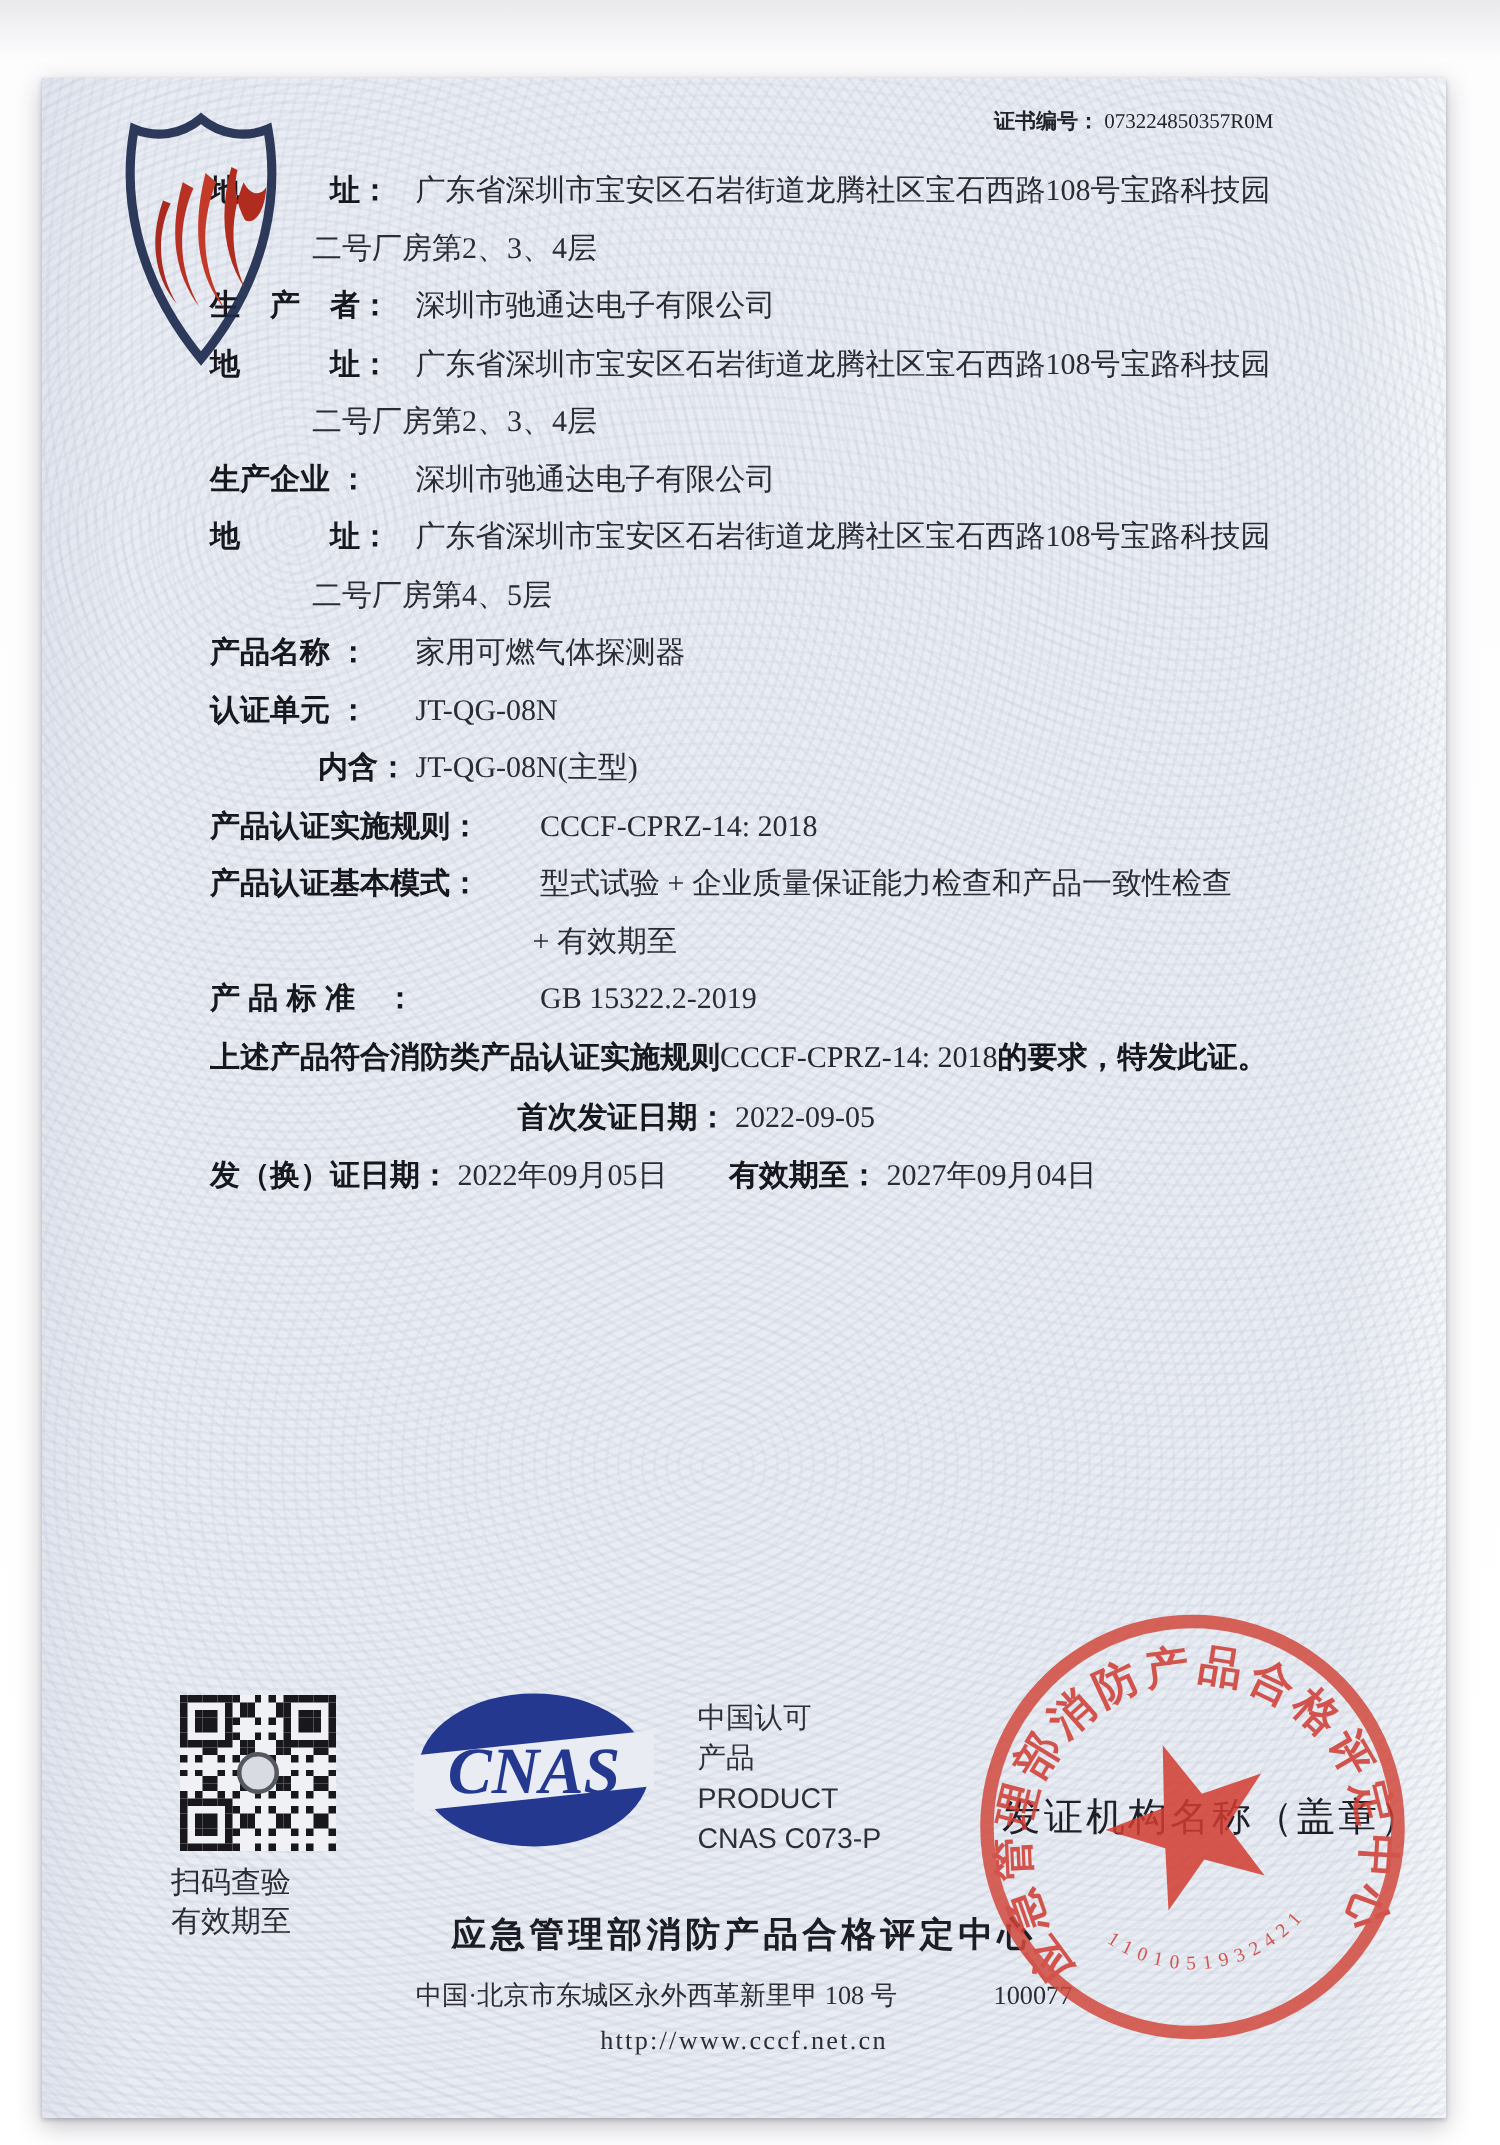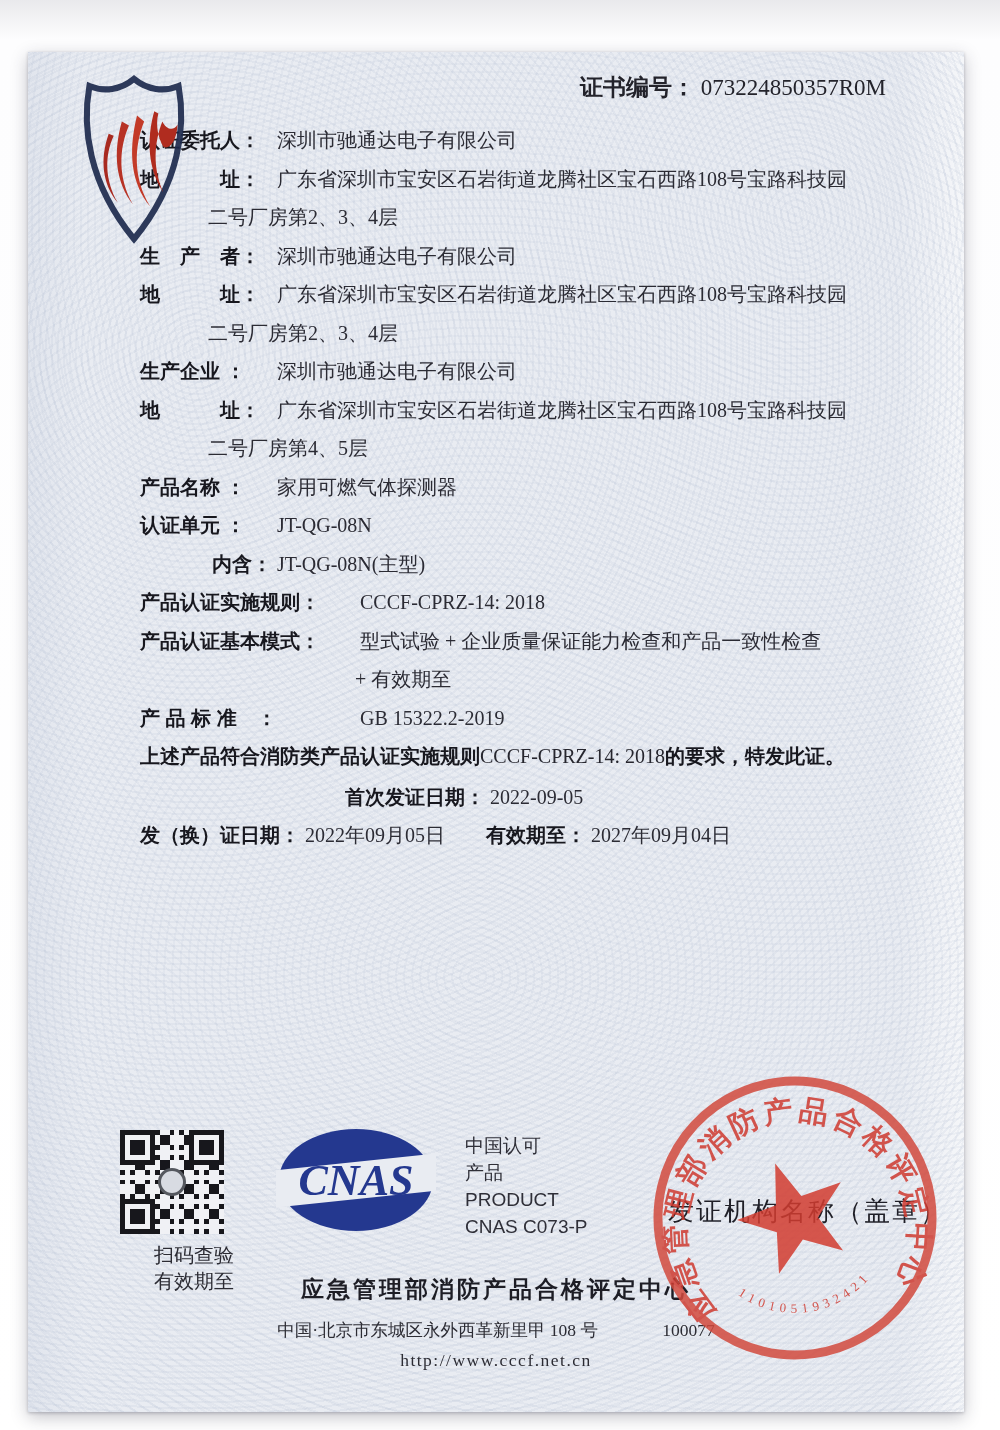"证书编号： 073224850357R0M" .certno { font-size: 23px -> 14px; padding-right: 78px -> 115px }
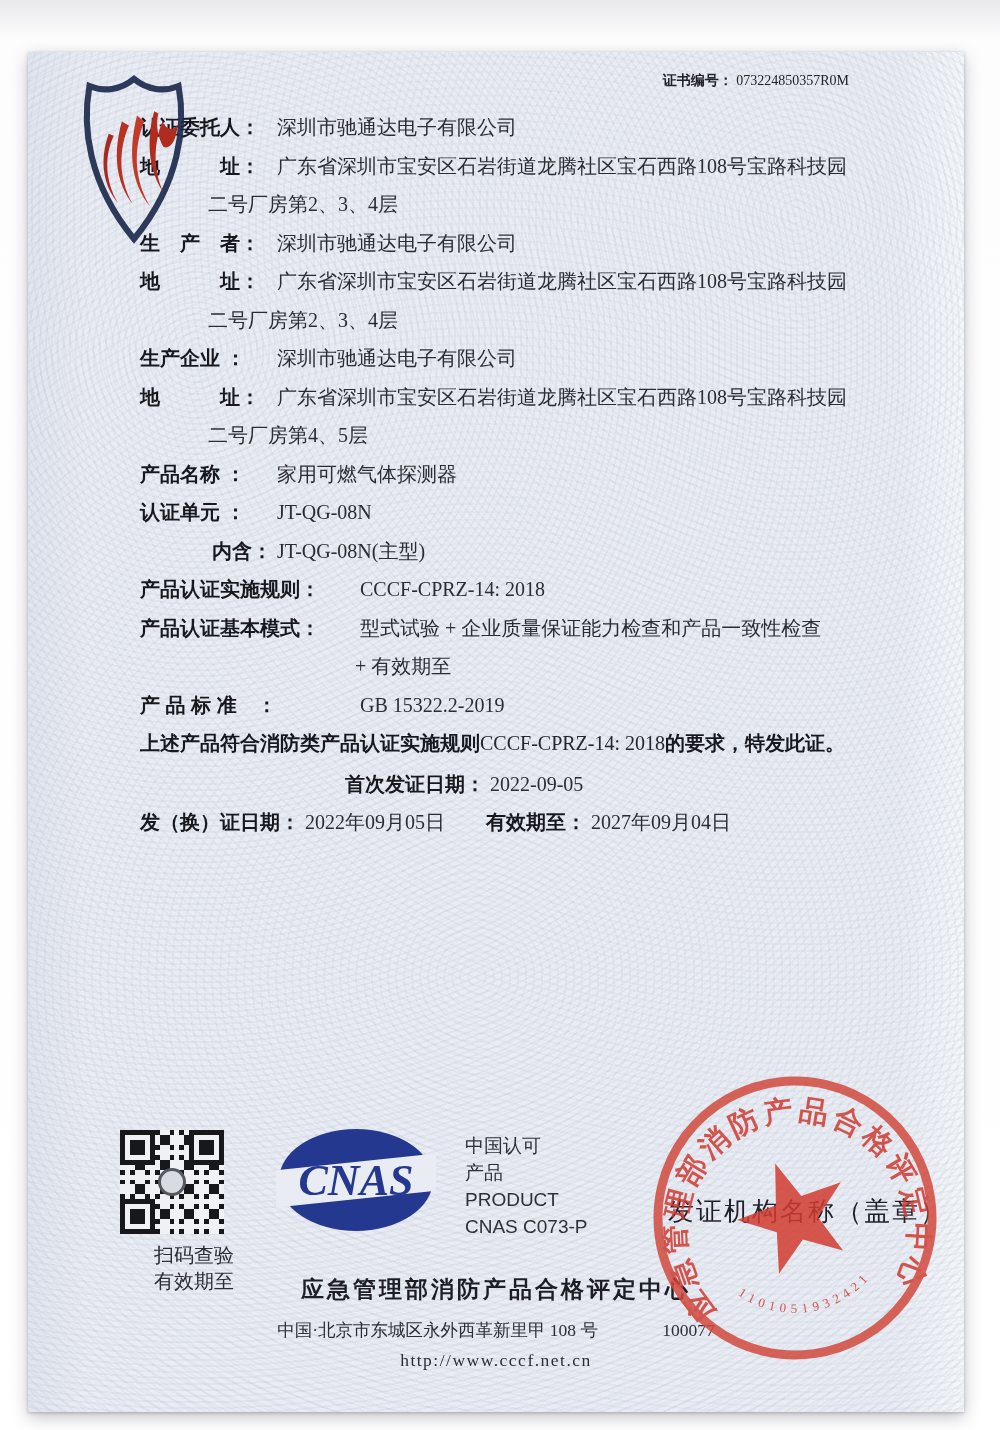"认证委托人： 深圳市驰通达电子有限公司" div.frow { html: <div> <span>认证委托人：</span> <span>深圳市驰通达电子有限公司</span> </div> -> none }
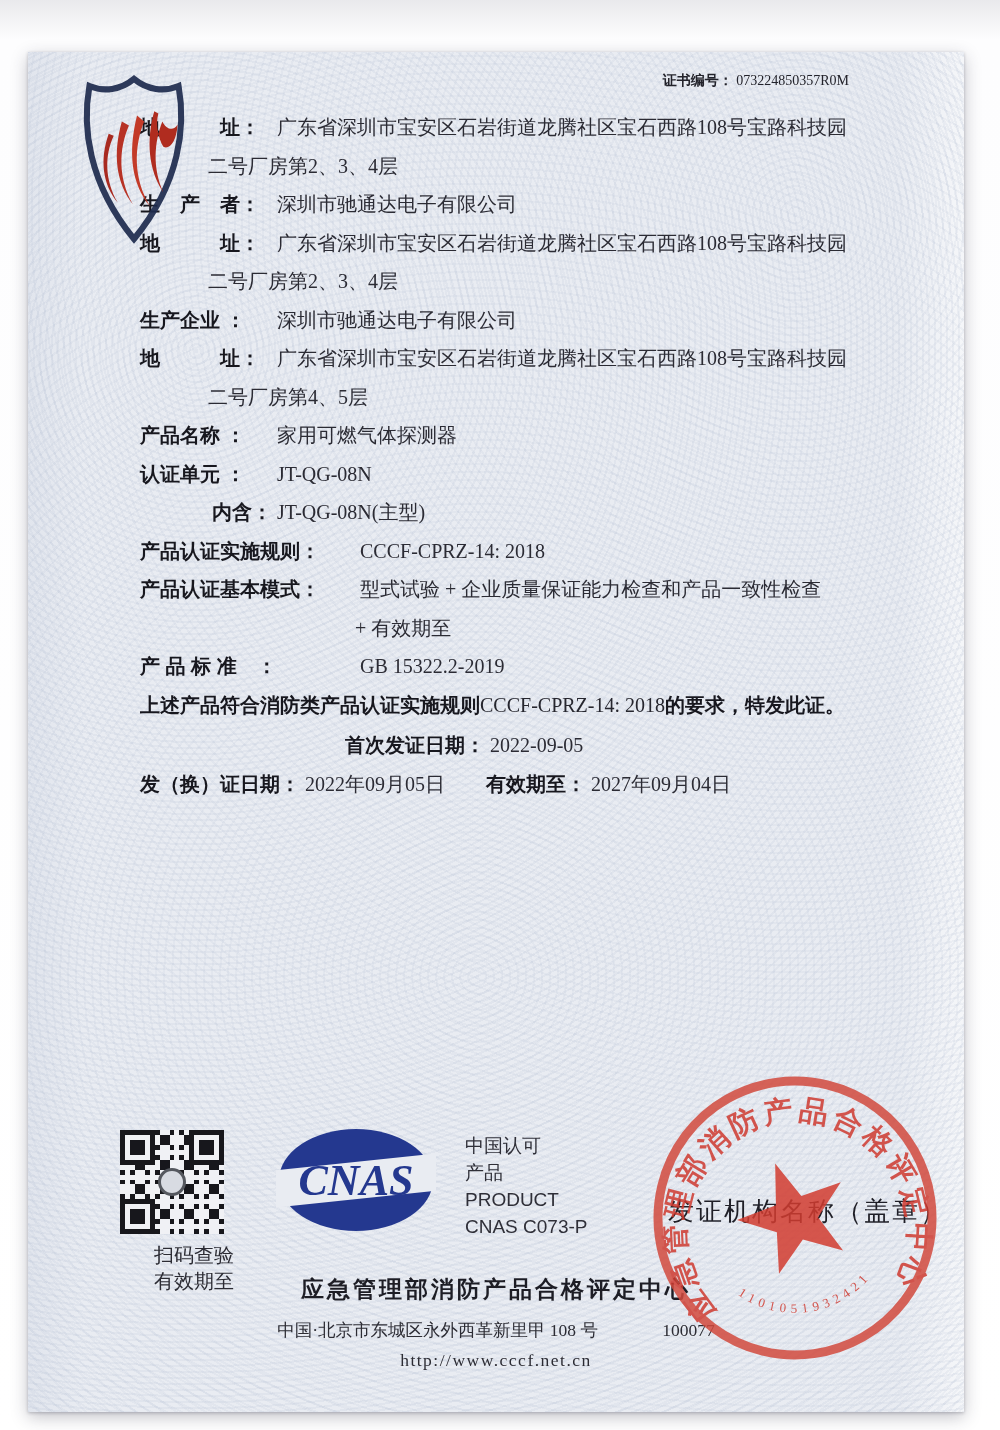"扫码查验" .qr-cap { text-align: right -> left }
